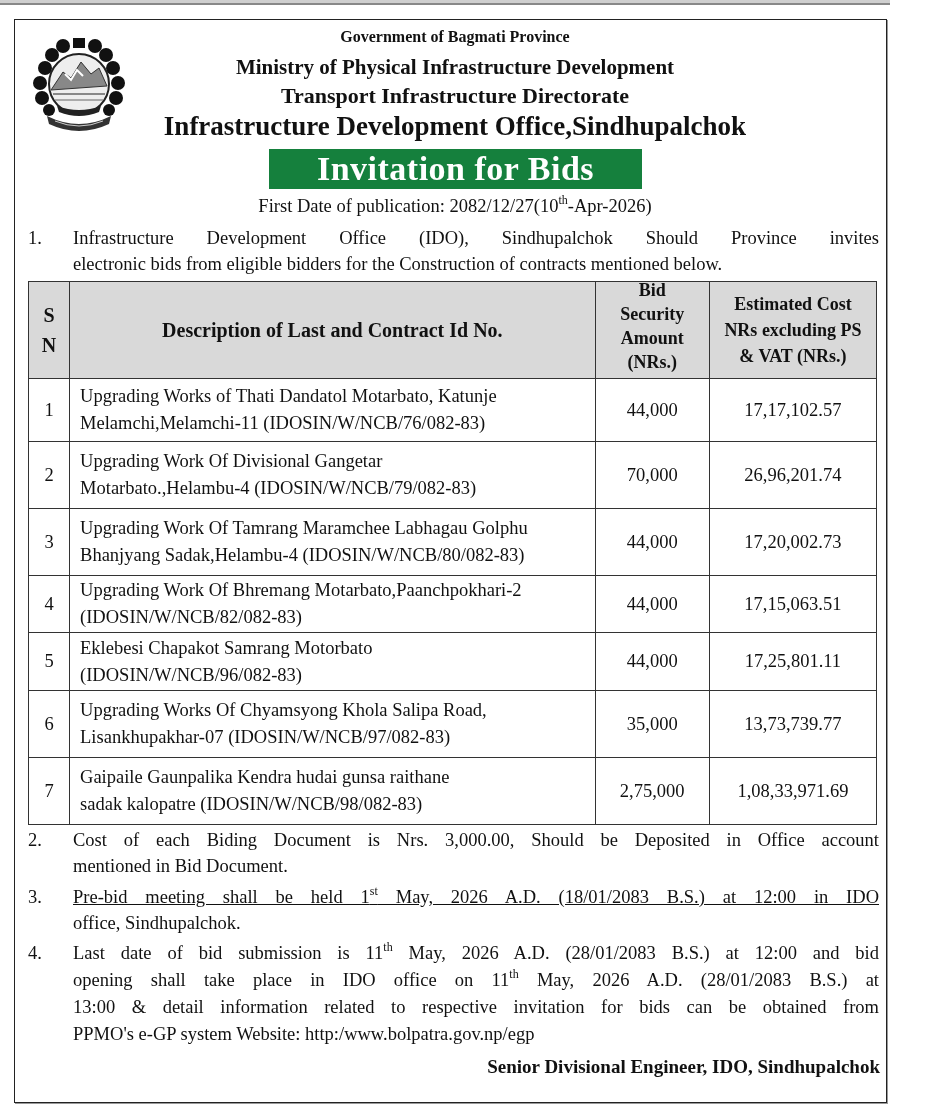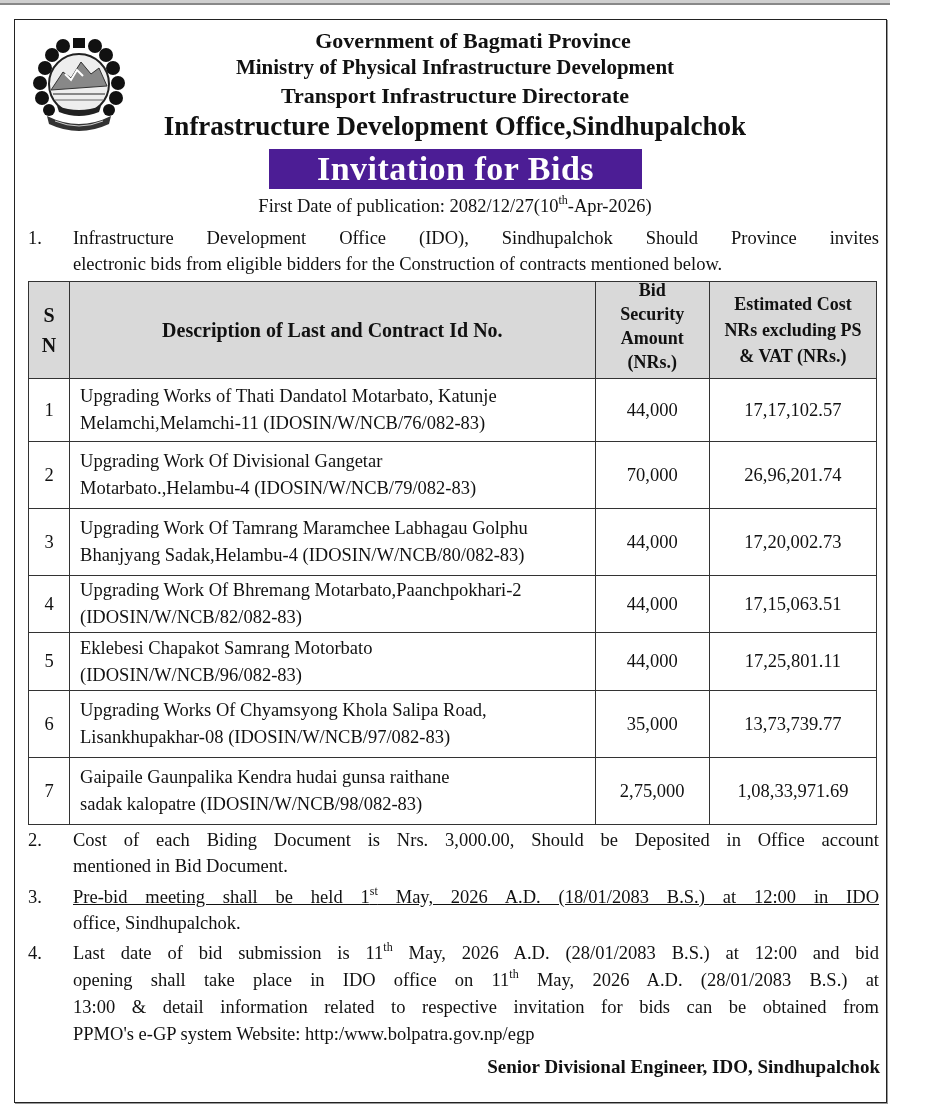"Government of Bagmati Province" .h1 { font-size: 22px -> 16px; left: 18px -> 0 }
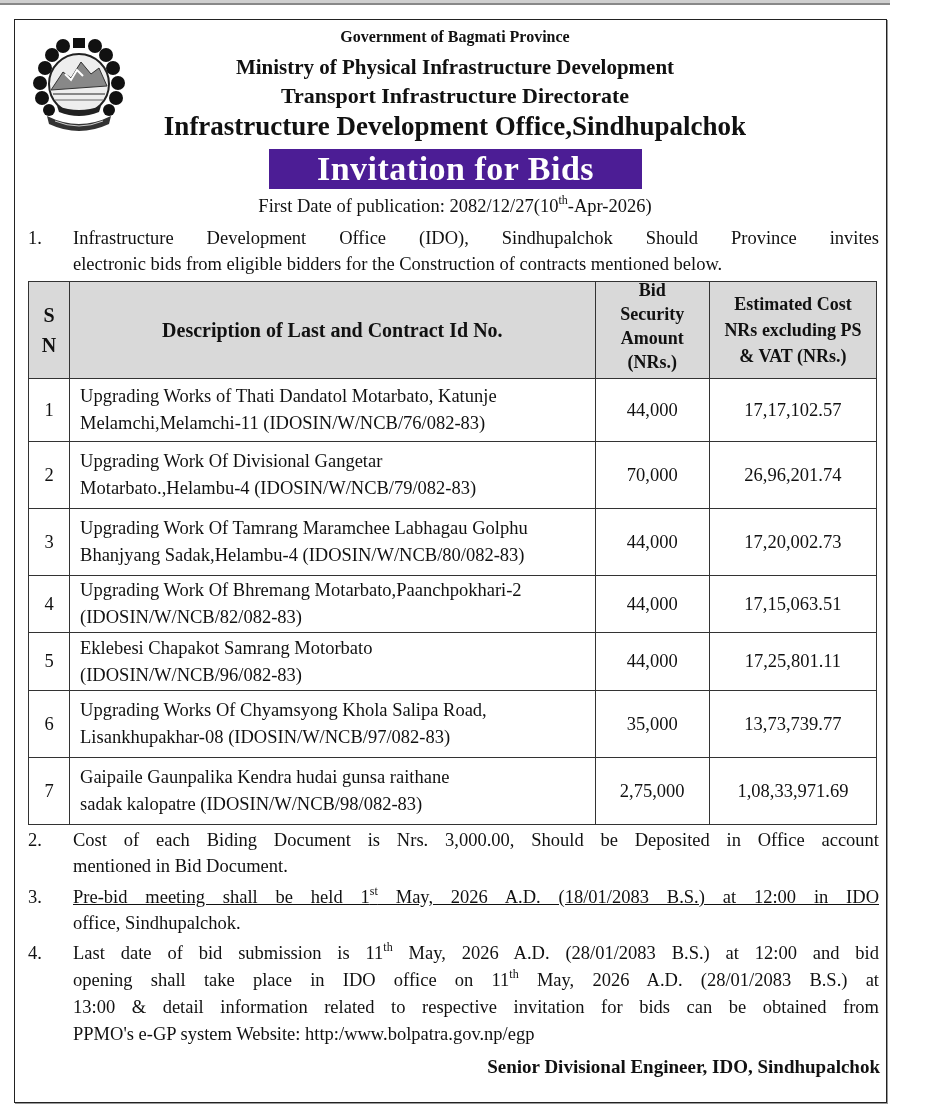"Invitation for Bids" .banner { background: #4c1d95 -> #15803d }
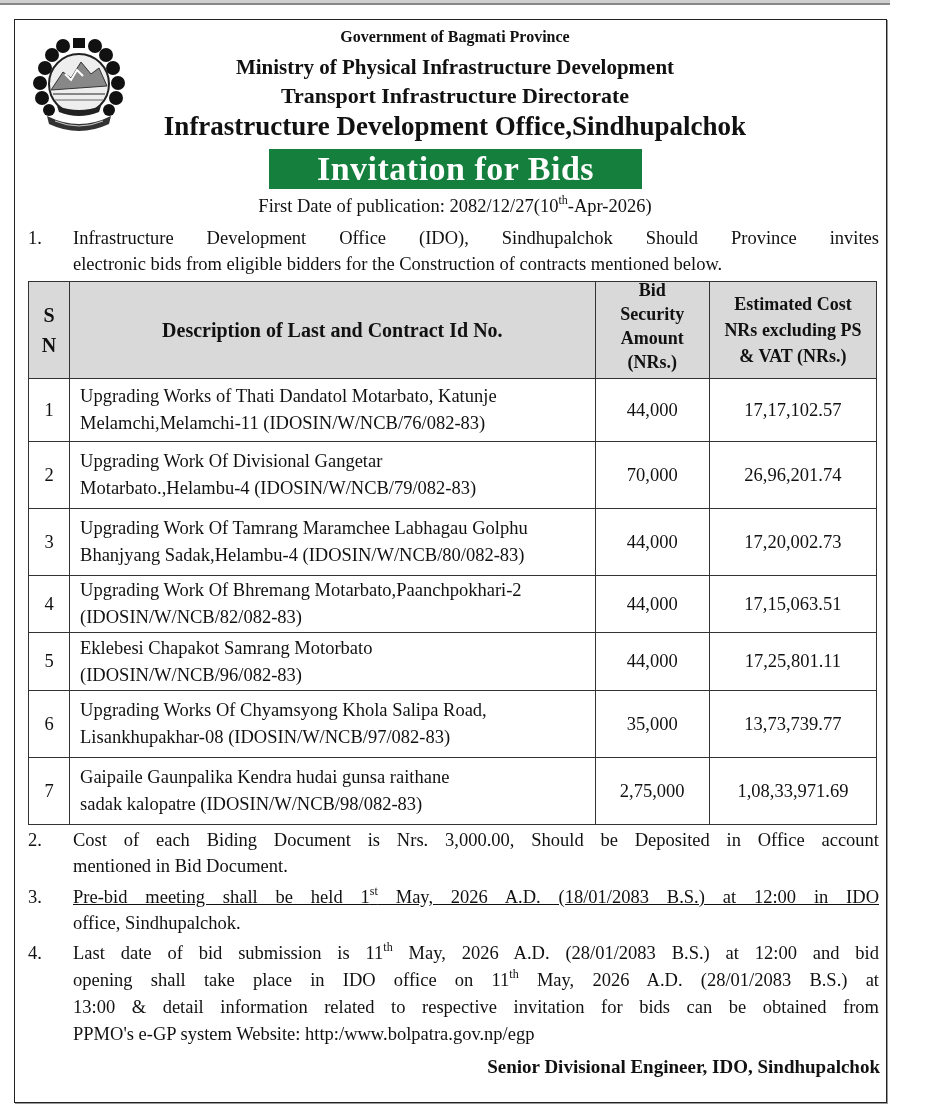"Lisankhupakhar-08" span { text: Lisankhupakhar-08 -> Lisankhupakhar-07 }
